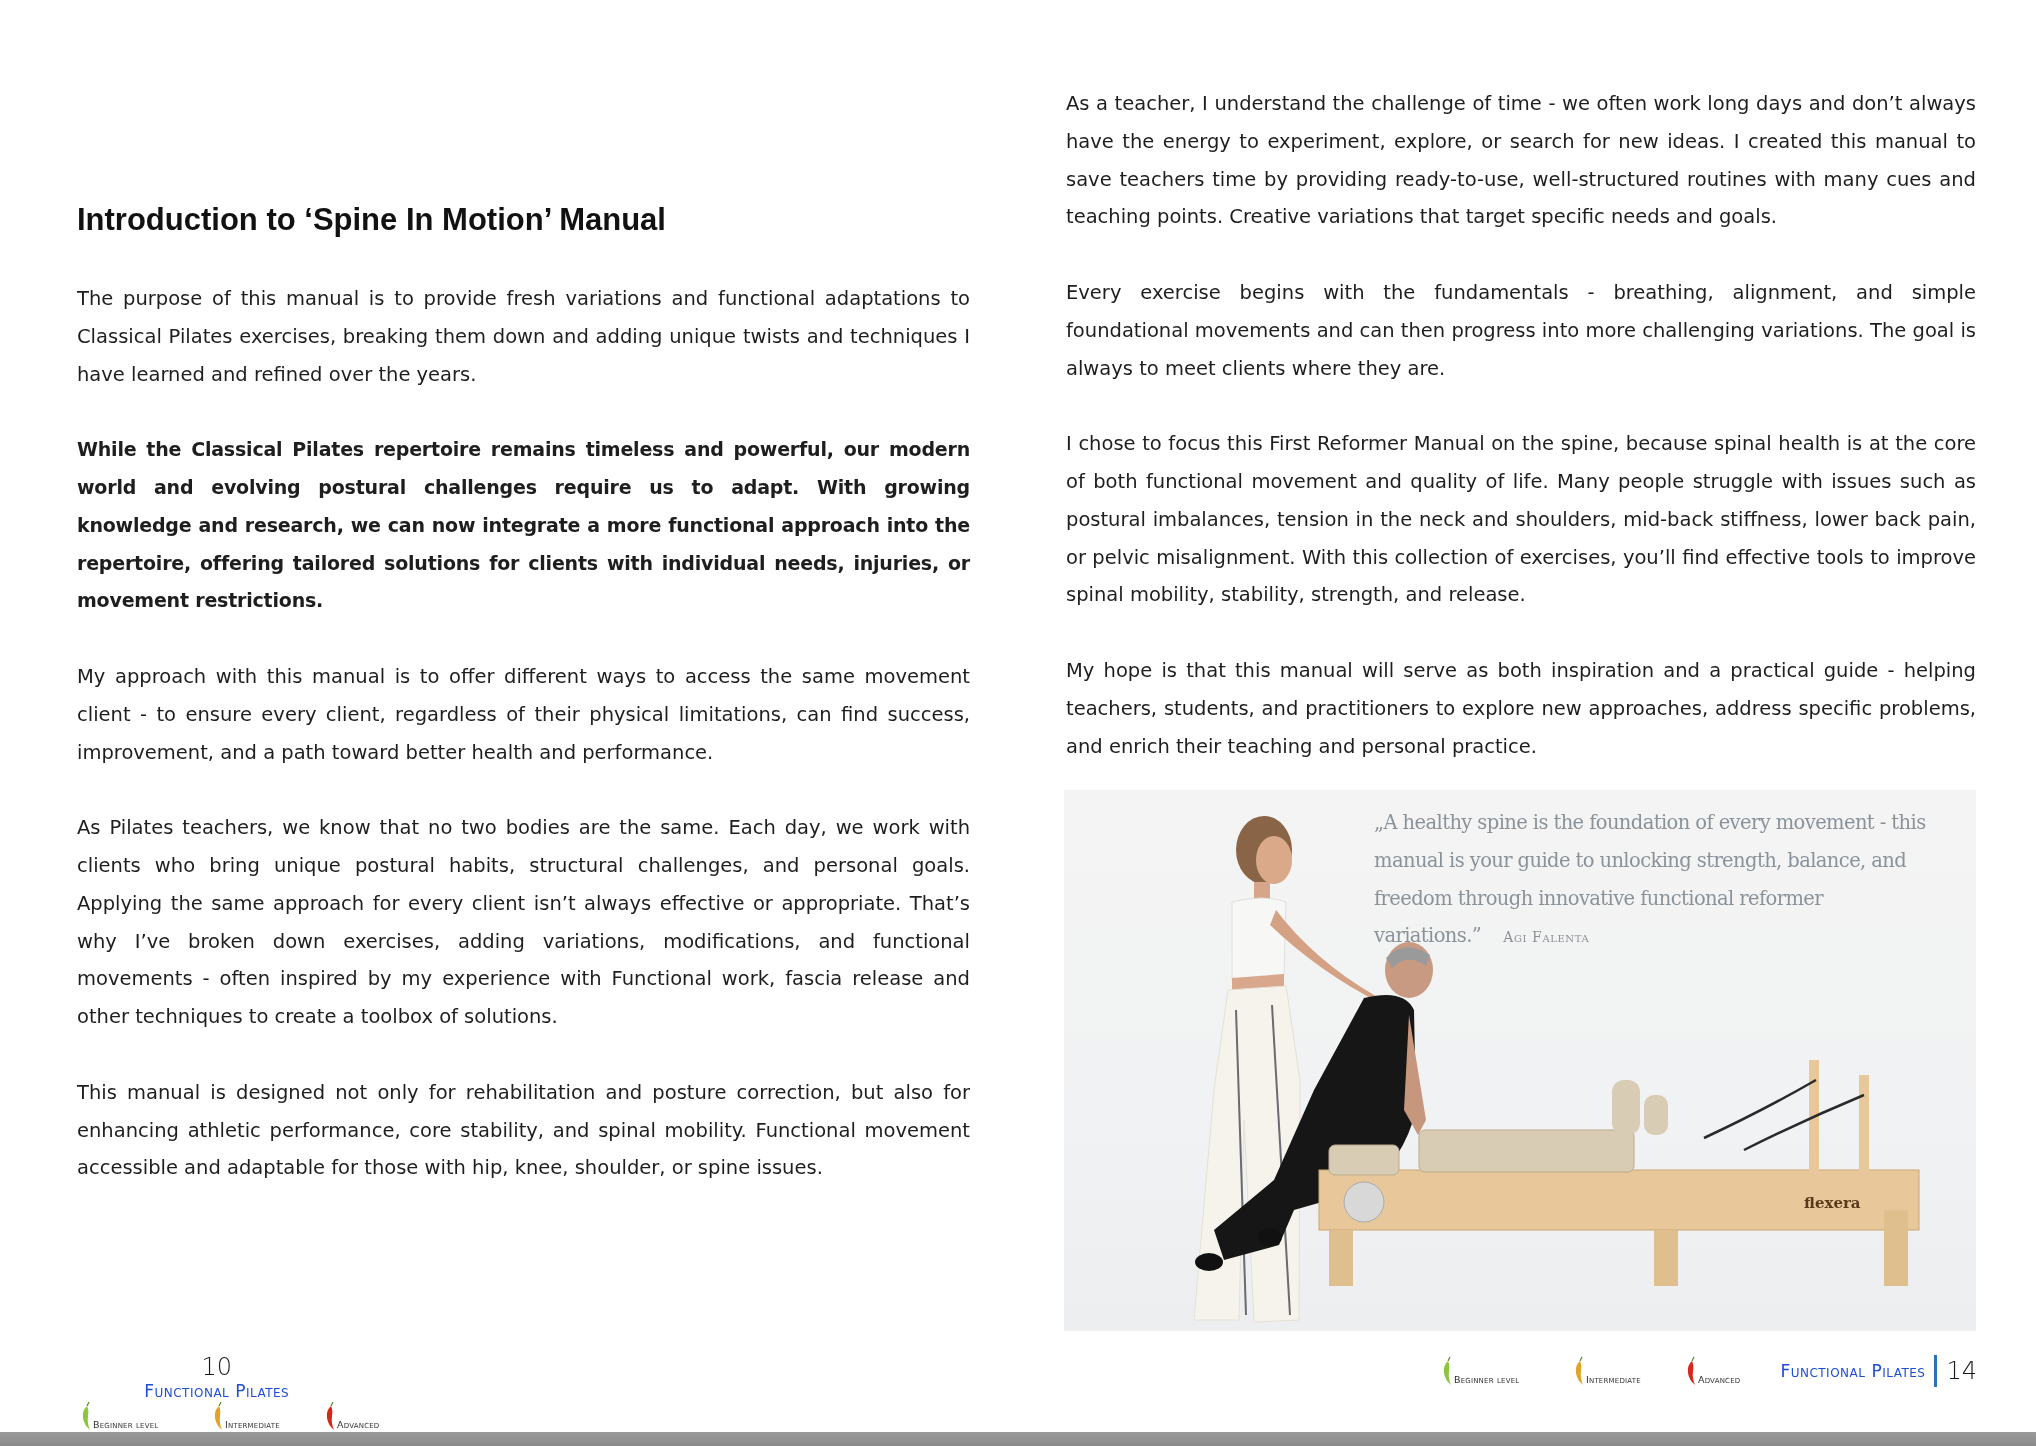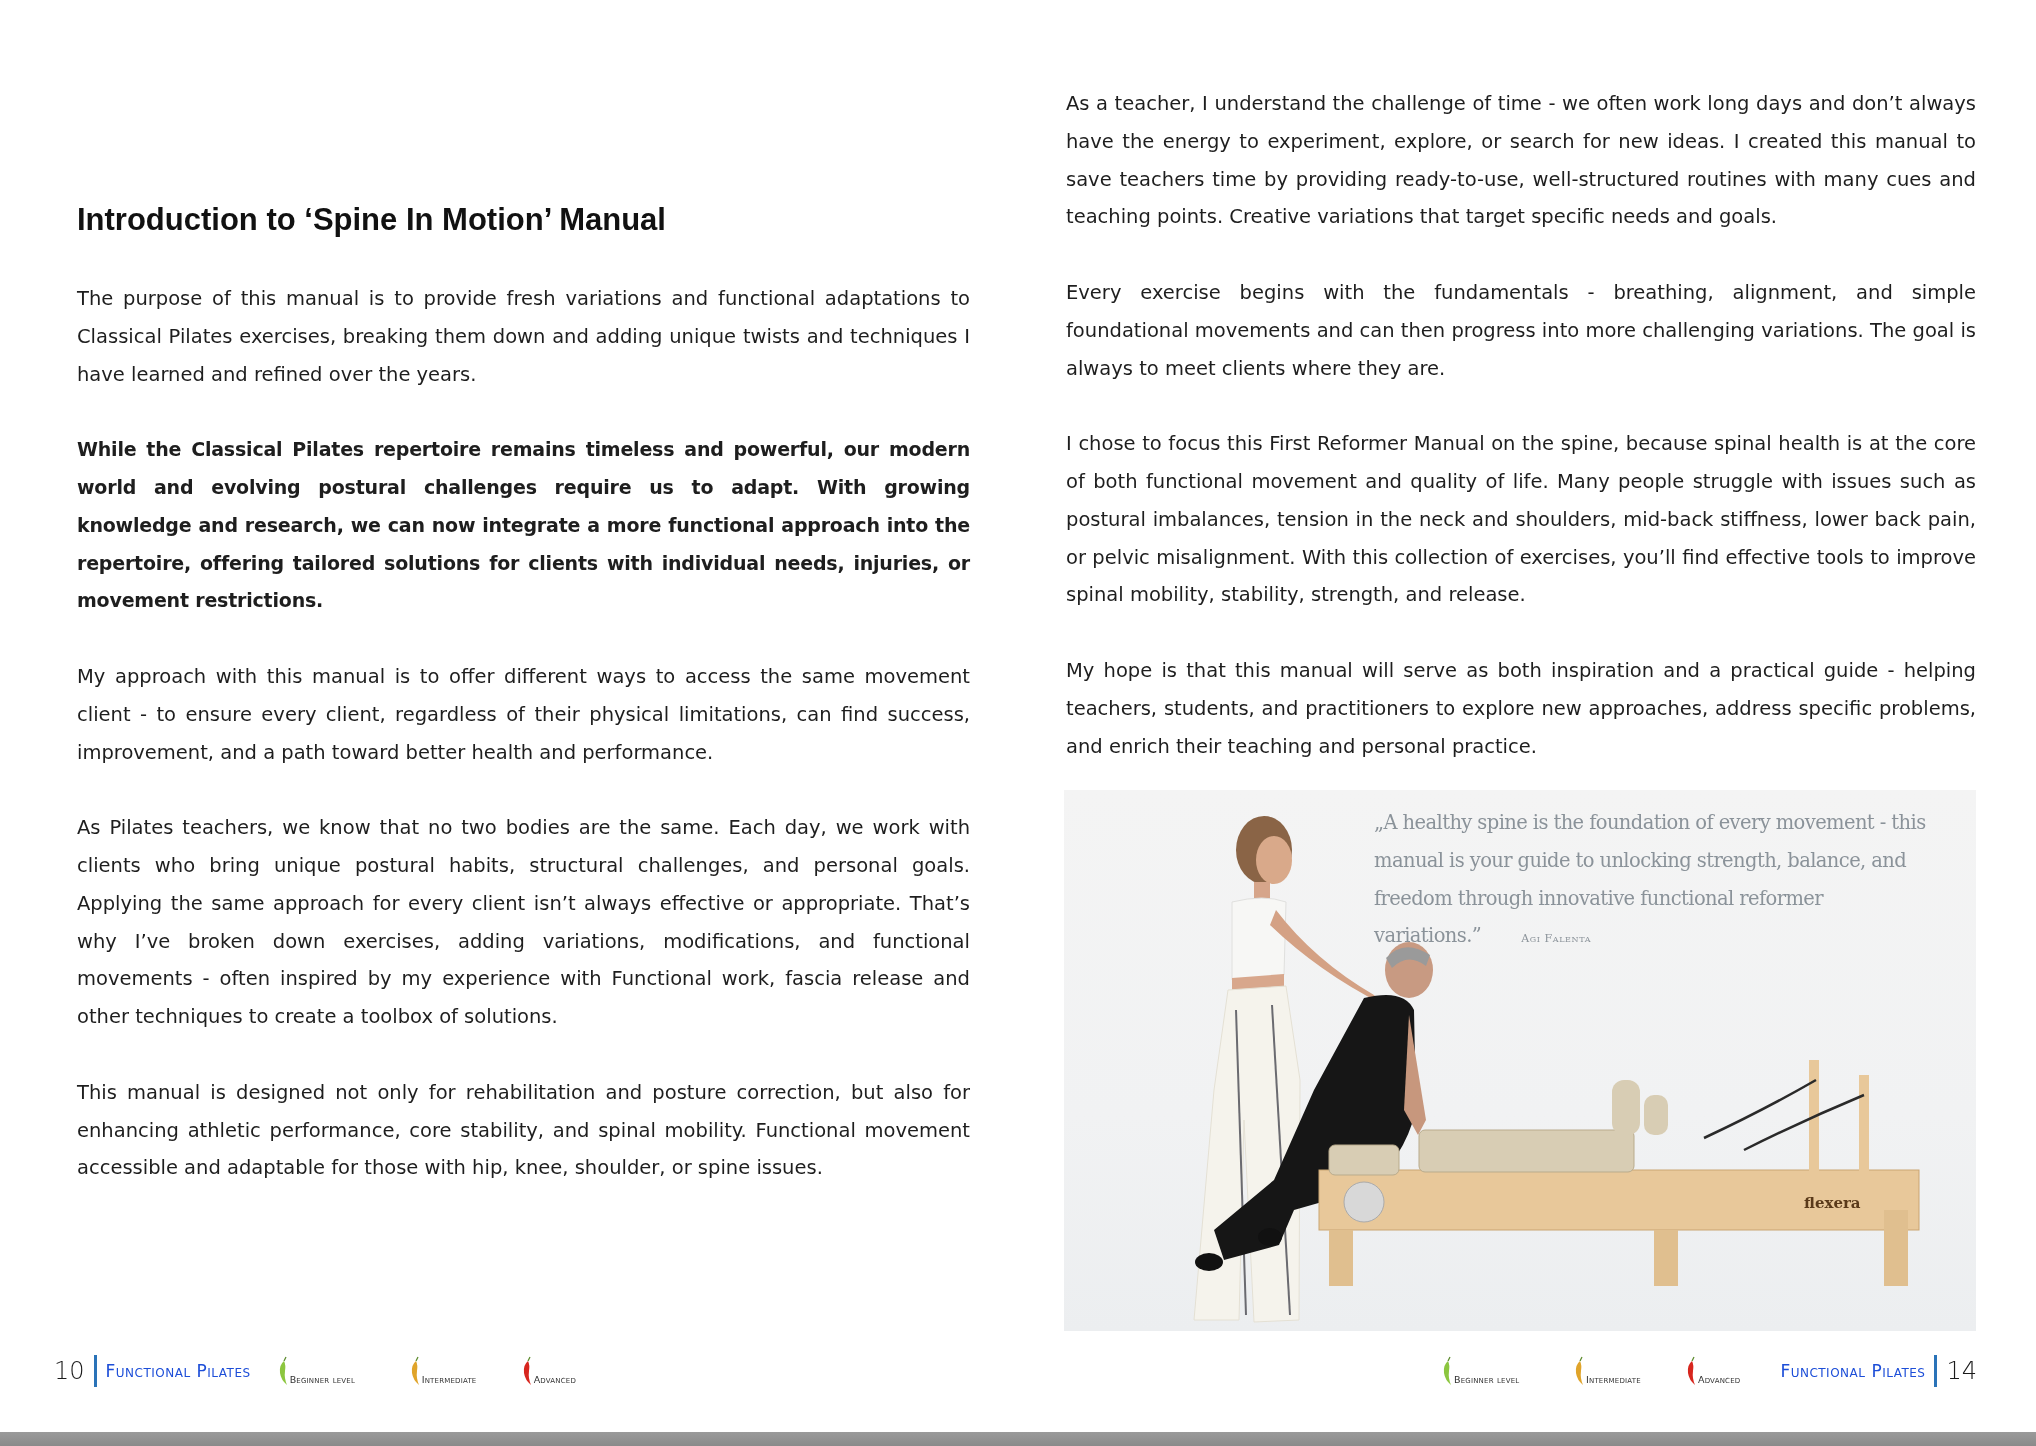"Agi Falenta" .quote .author { font-size: 11px -> 14px; margin-left: 40px -> 22px }
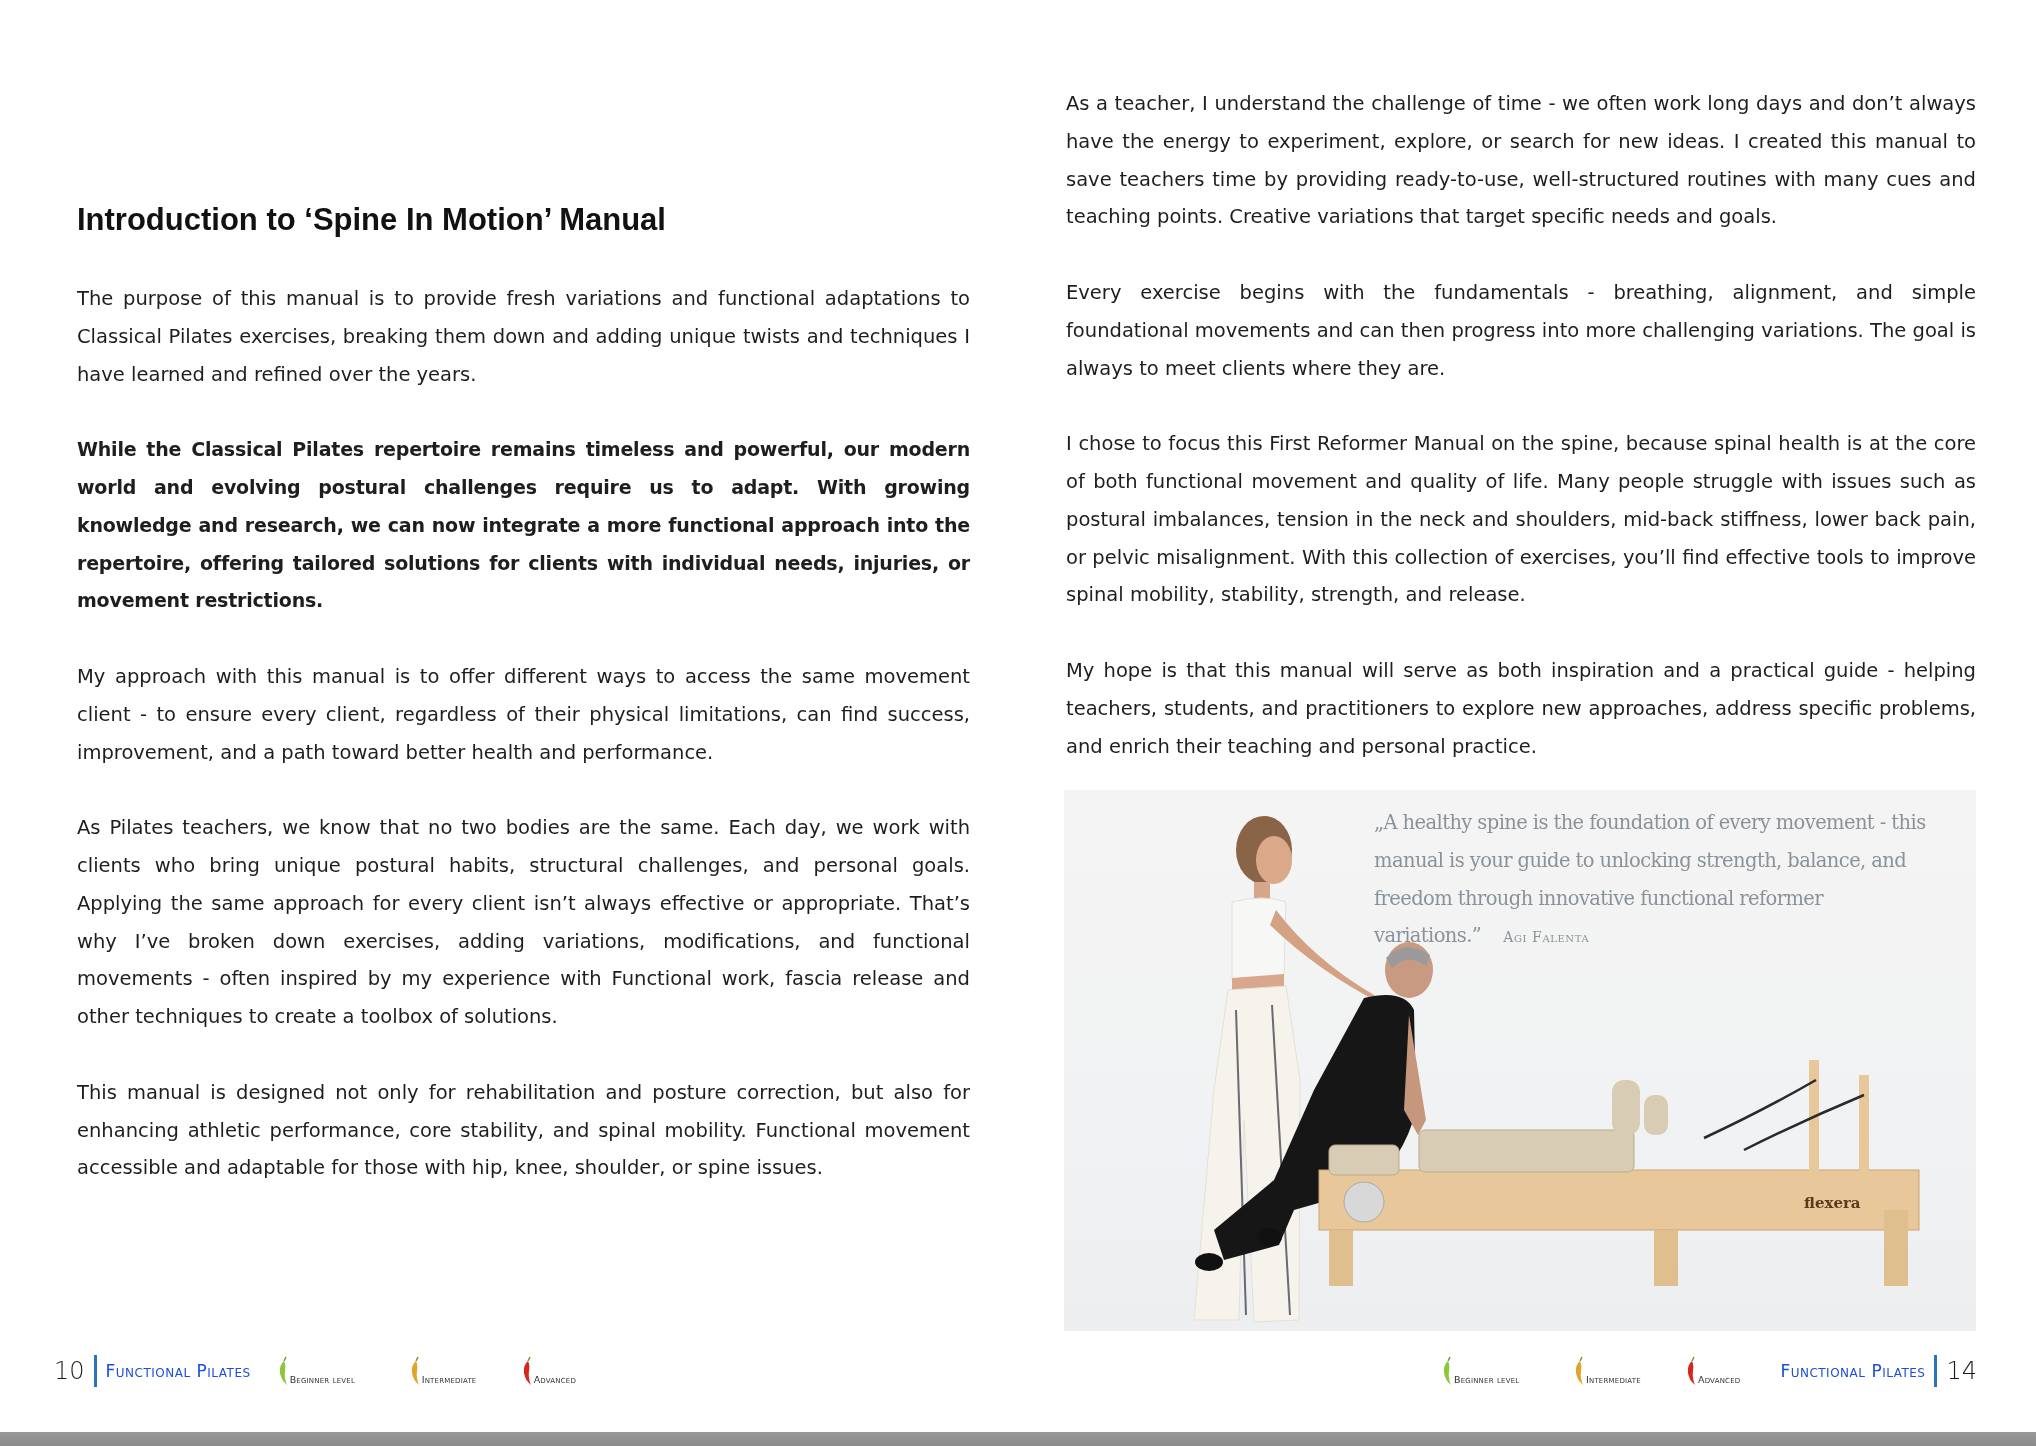"10" .footer.left { flex-direction: none -> column }
